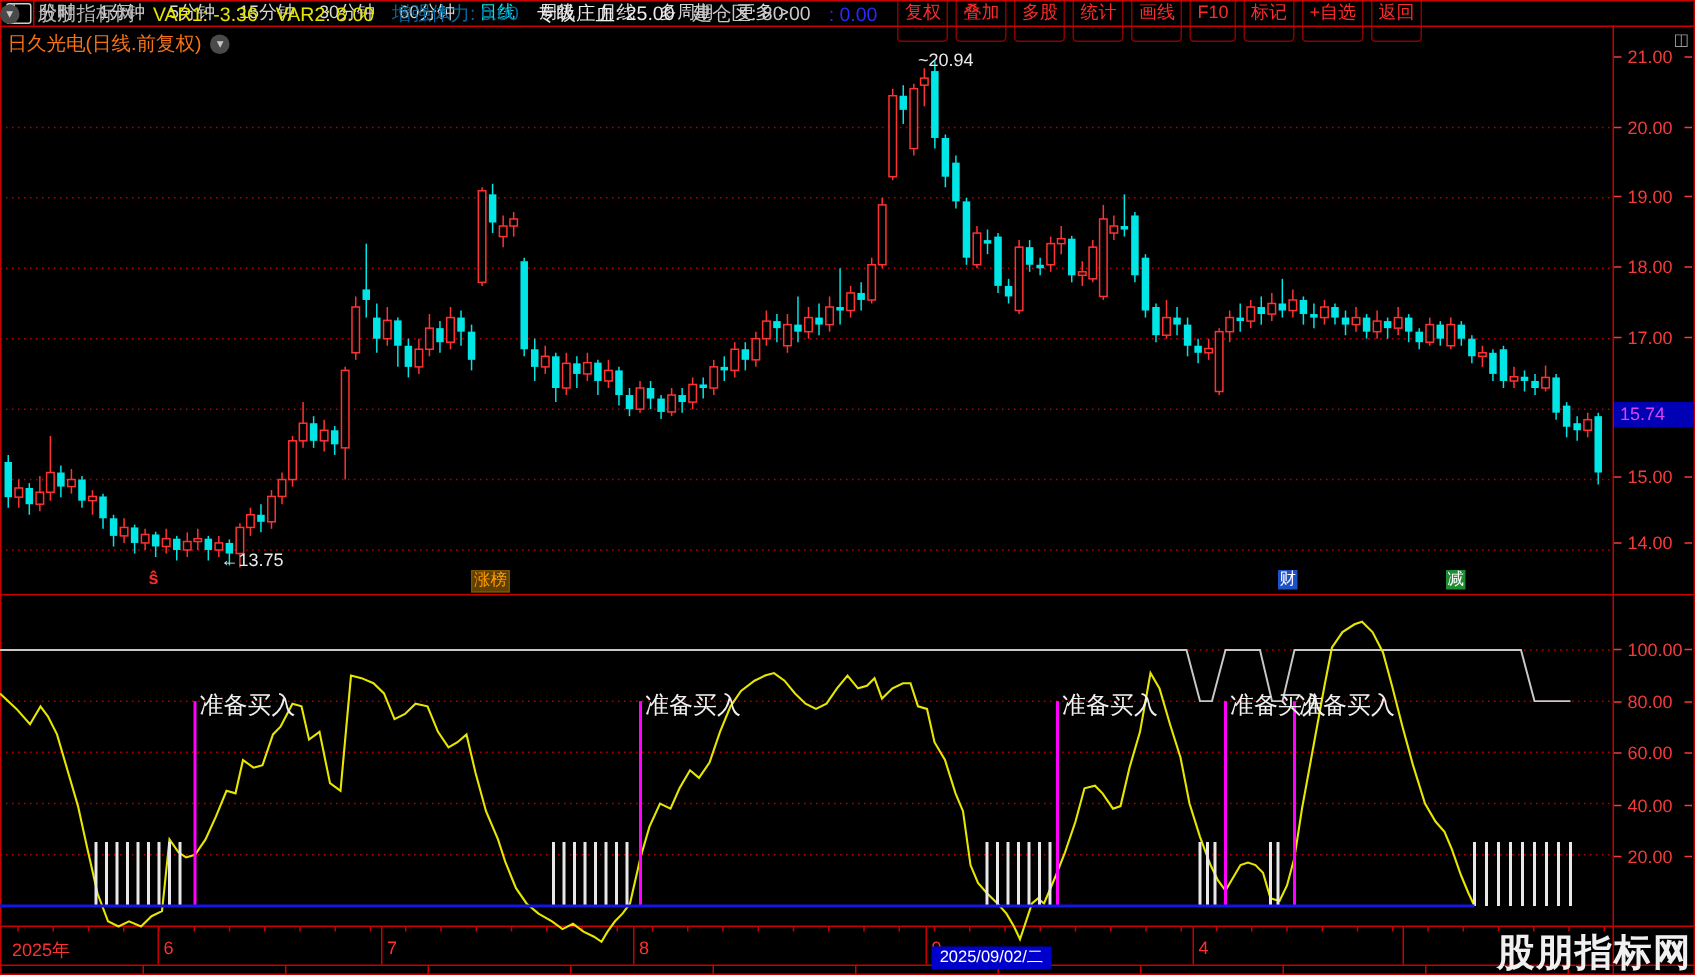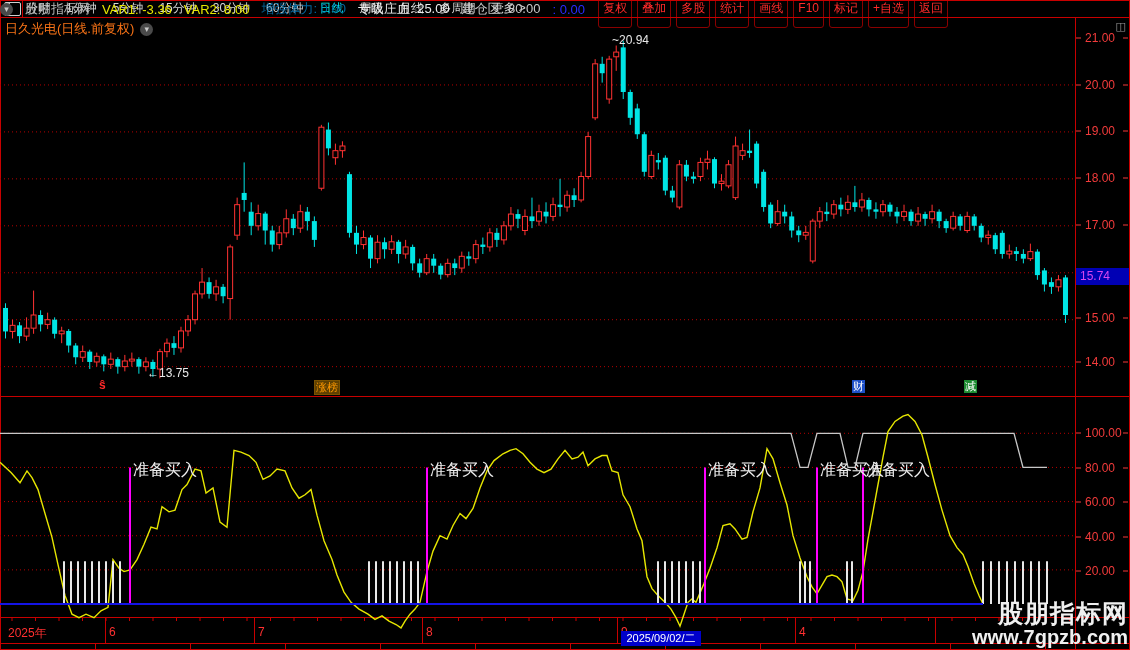"www.7gpzb.com" div.l2 { html: <div>www.7gpzb.com</div> -> none }
